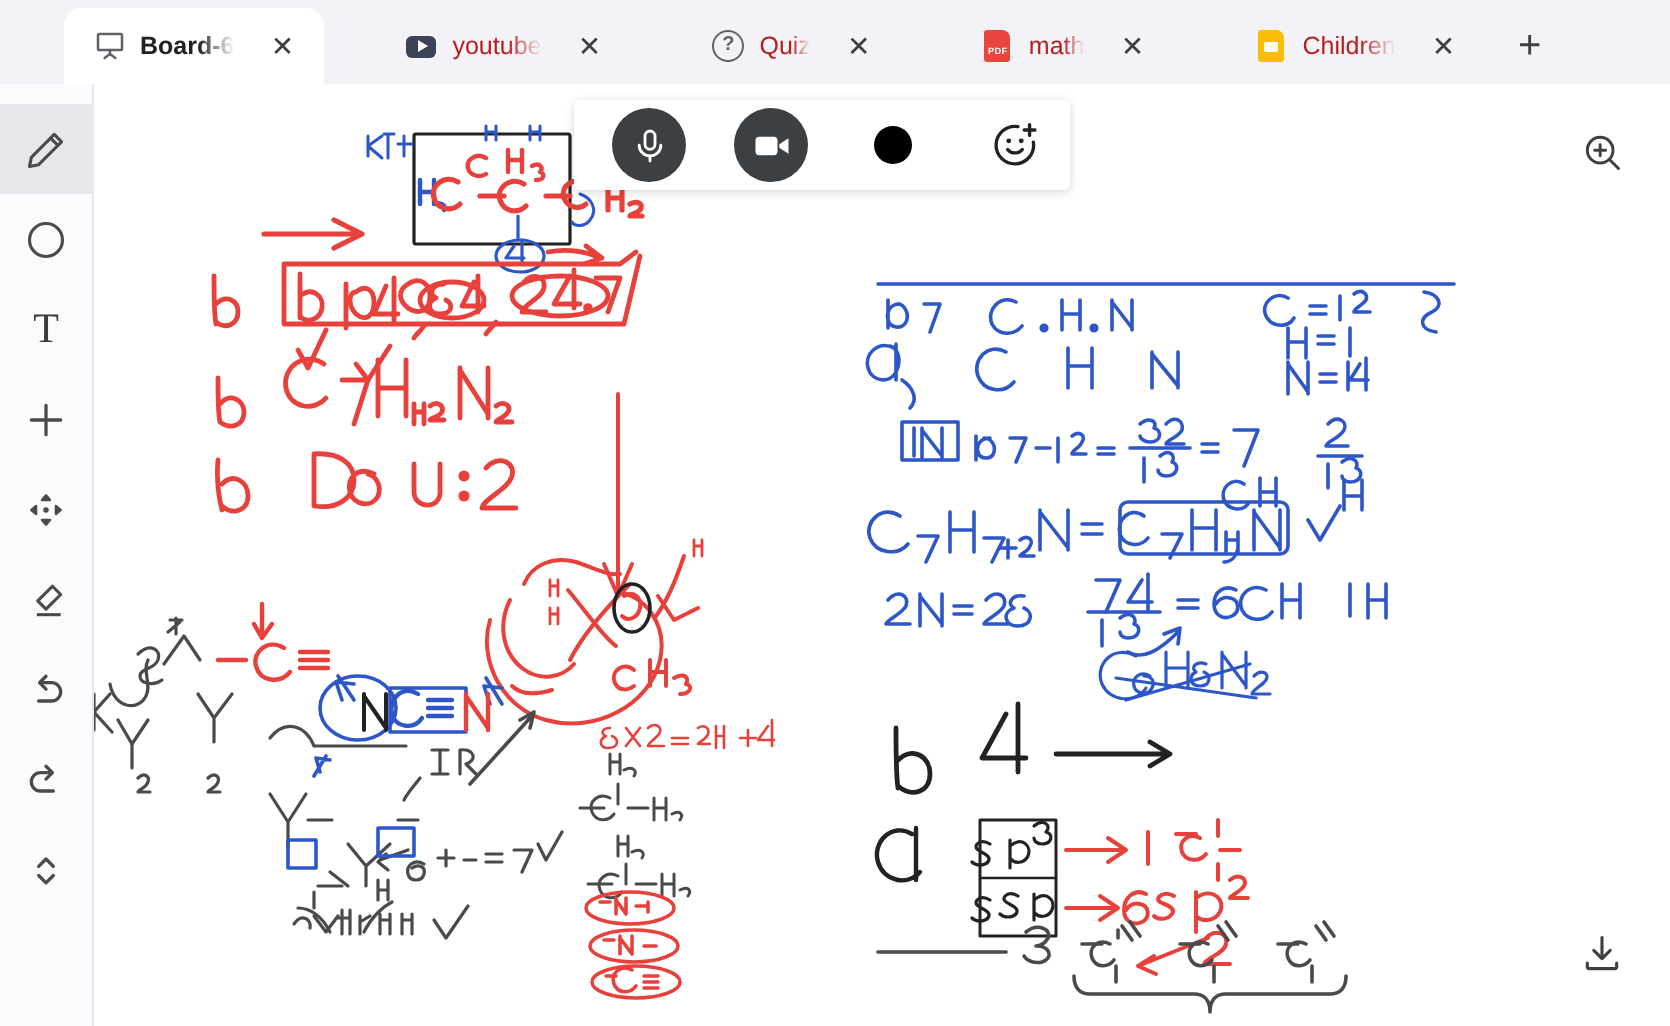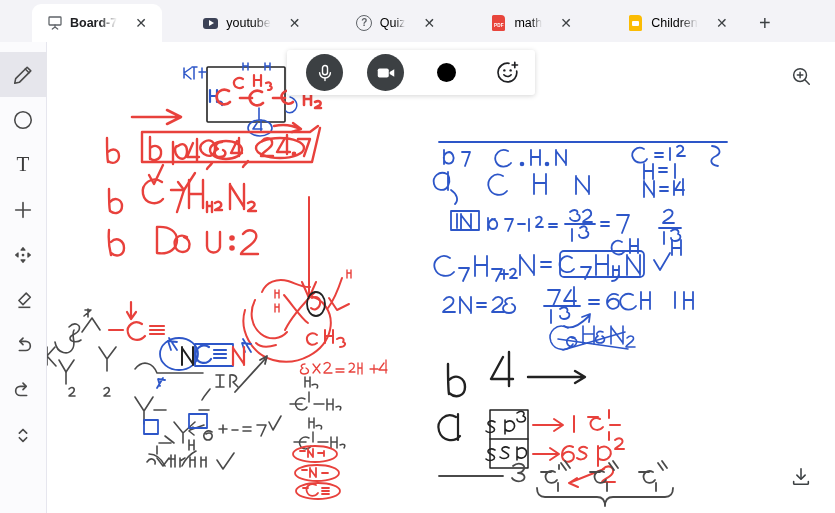"Board-7" span.tab-label { text: Board-7 -> Board-6 }
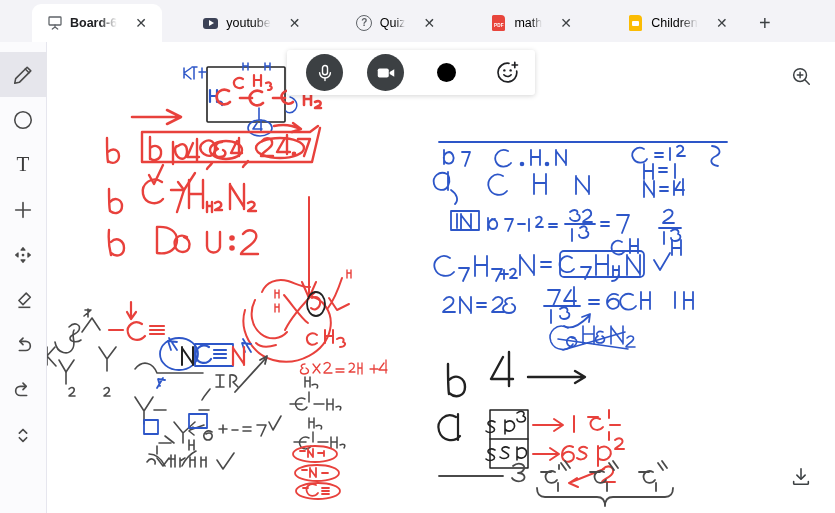"youtube" .tab-label { color: #000000 -> #b91c1c }
